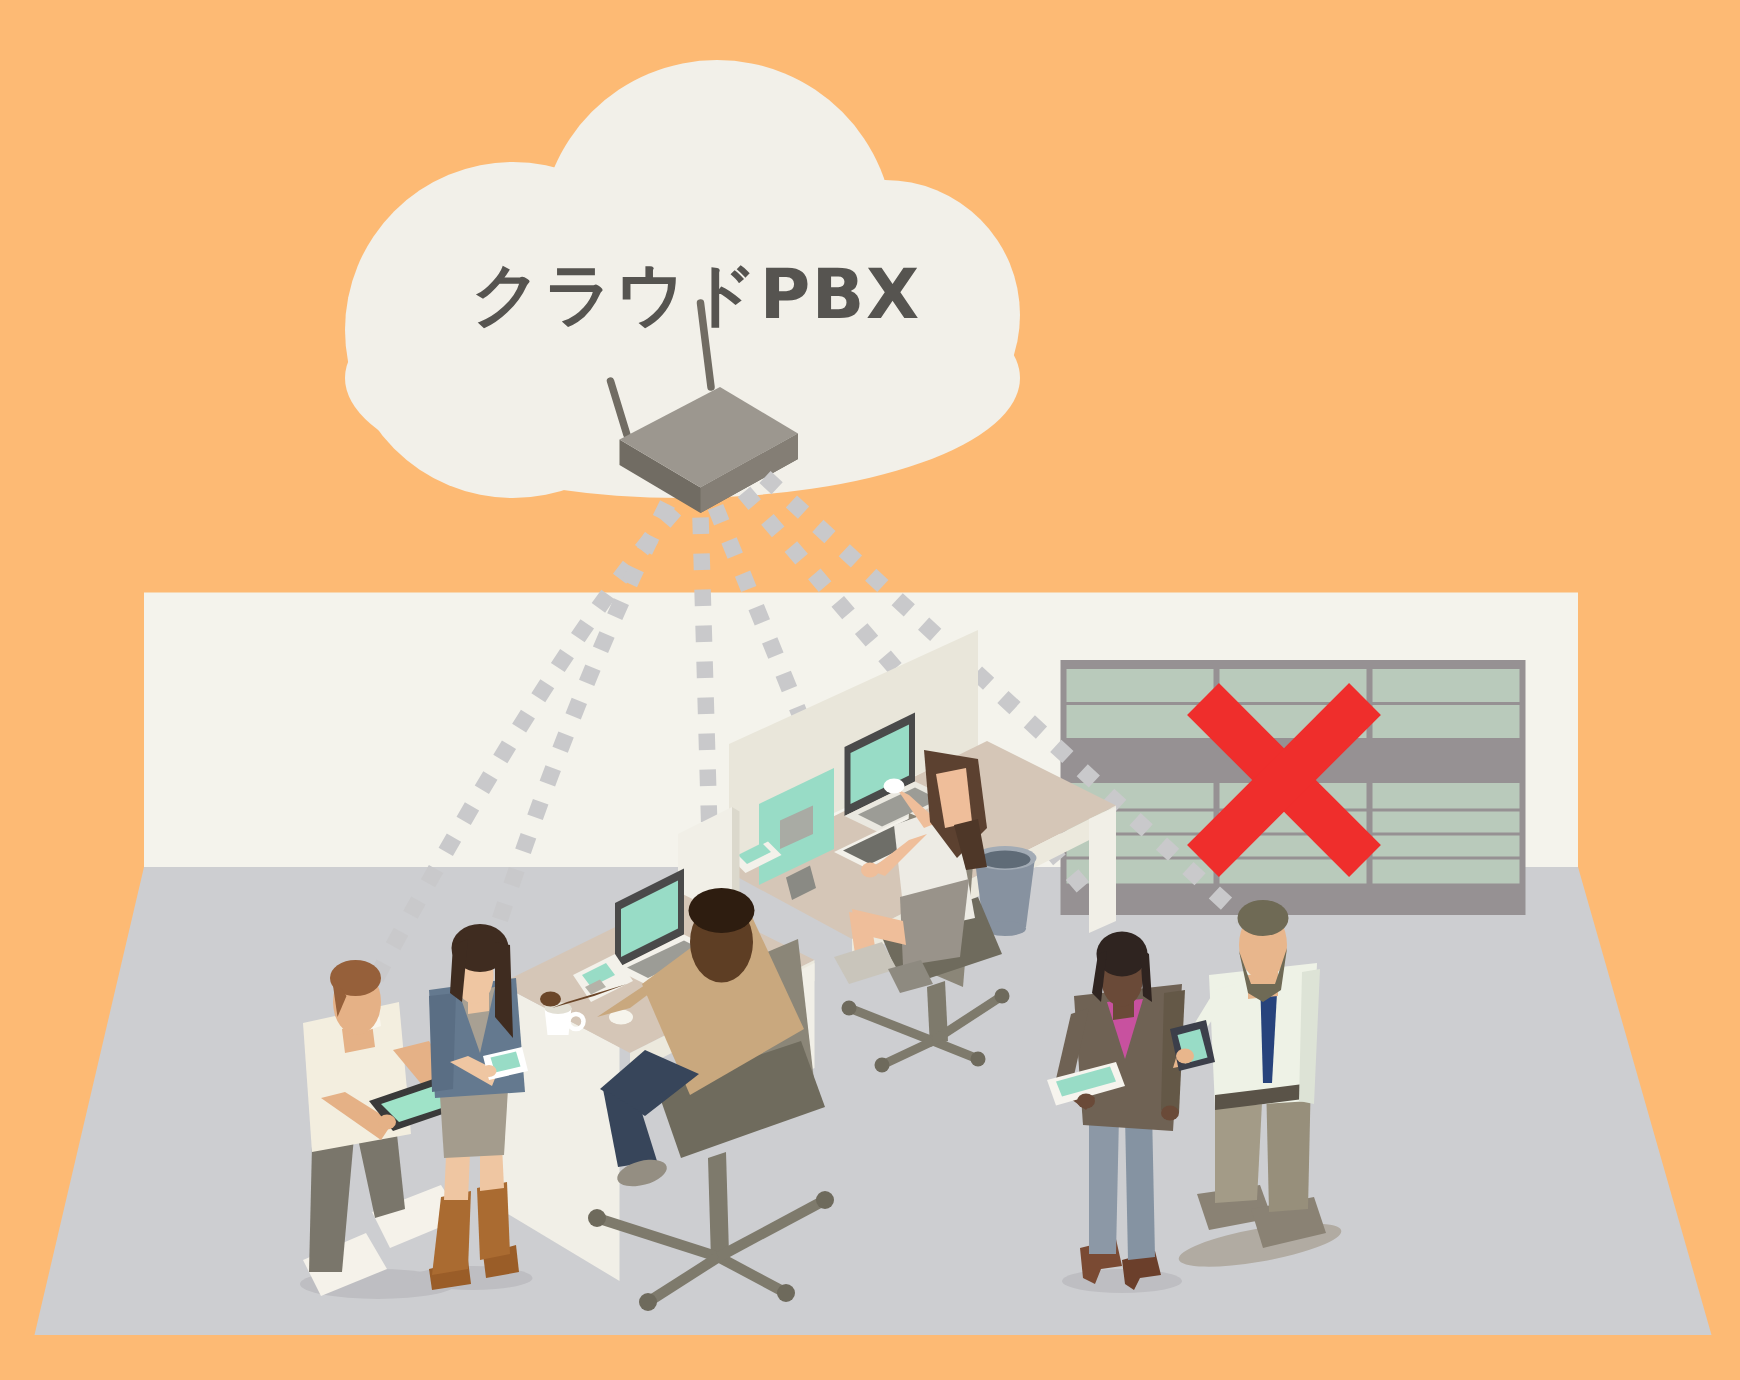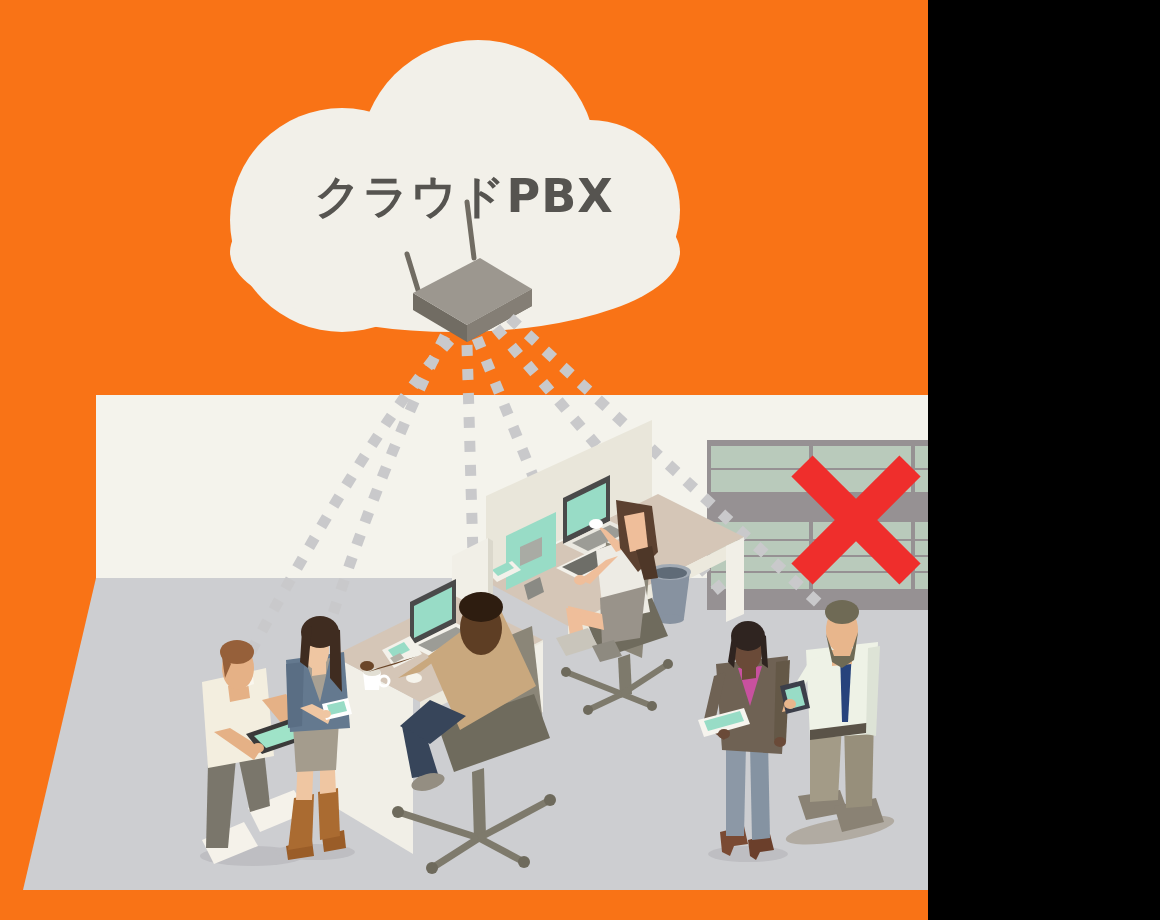"クラウドPBX" .stage { background: #f97316 -> #fdba74; width: 928px -> 1160px }
